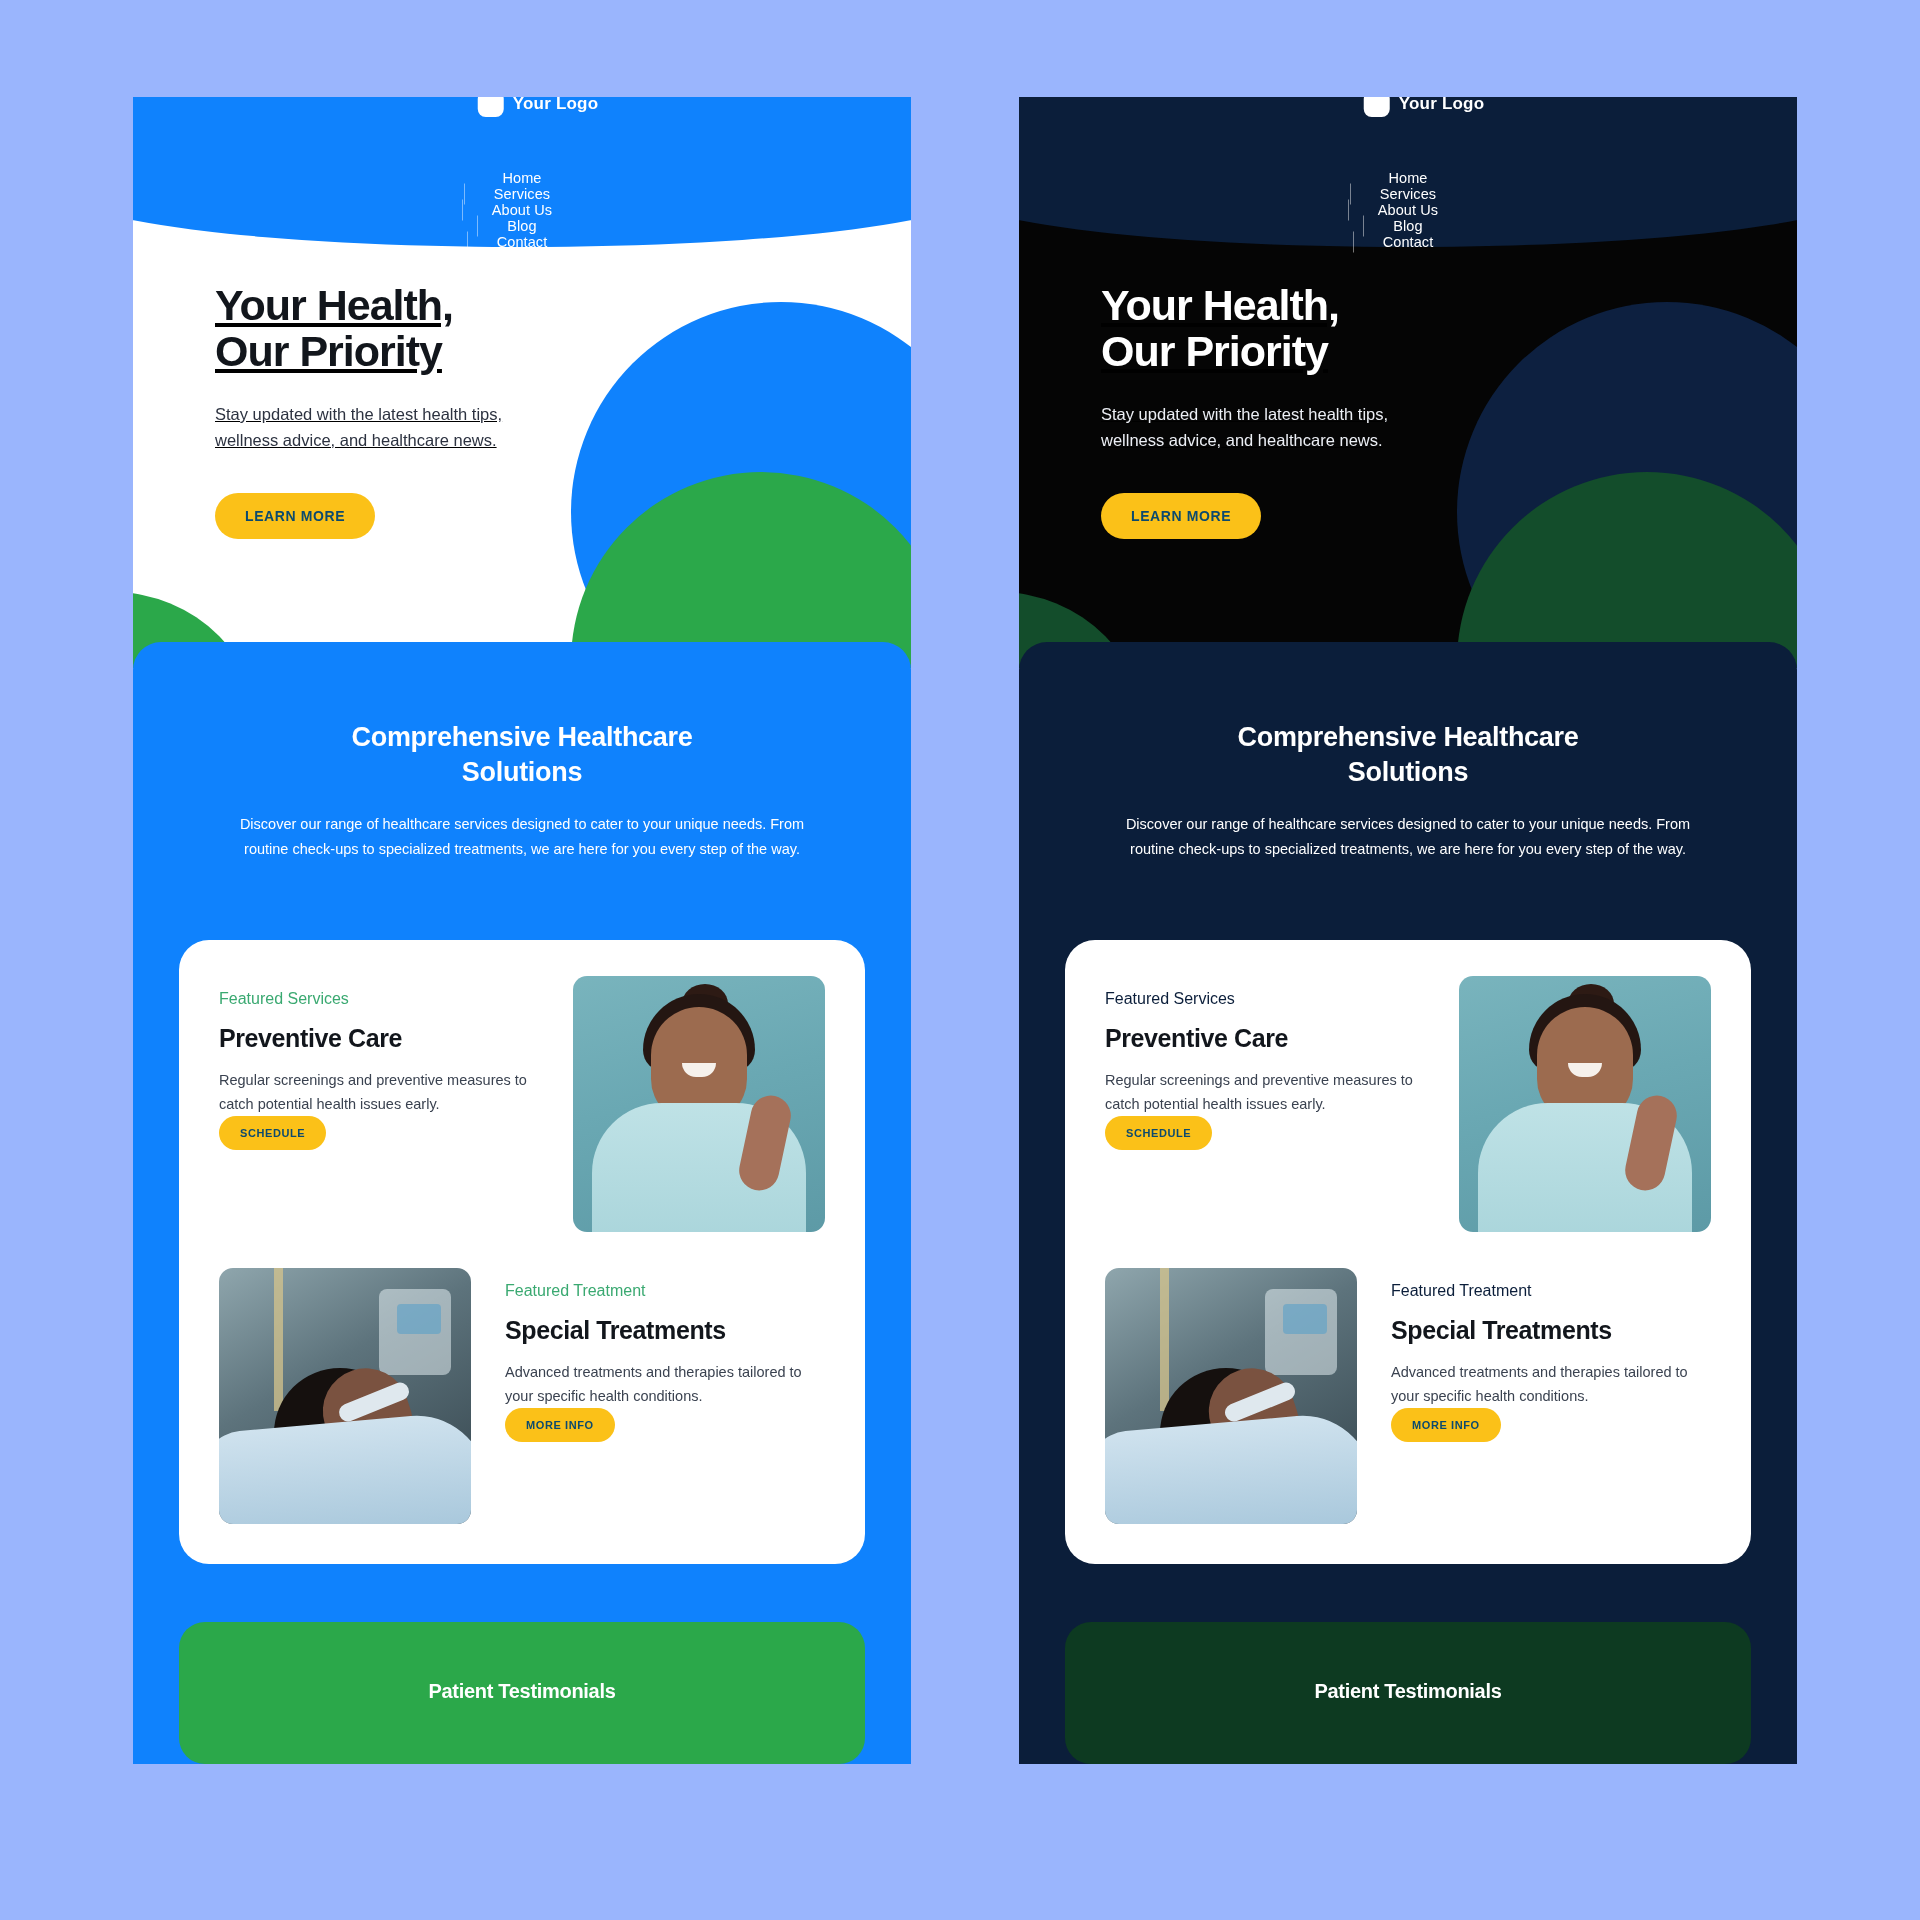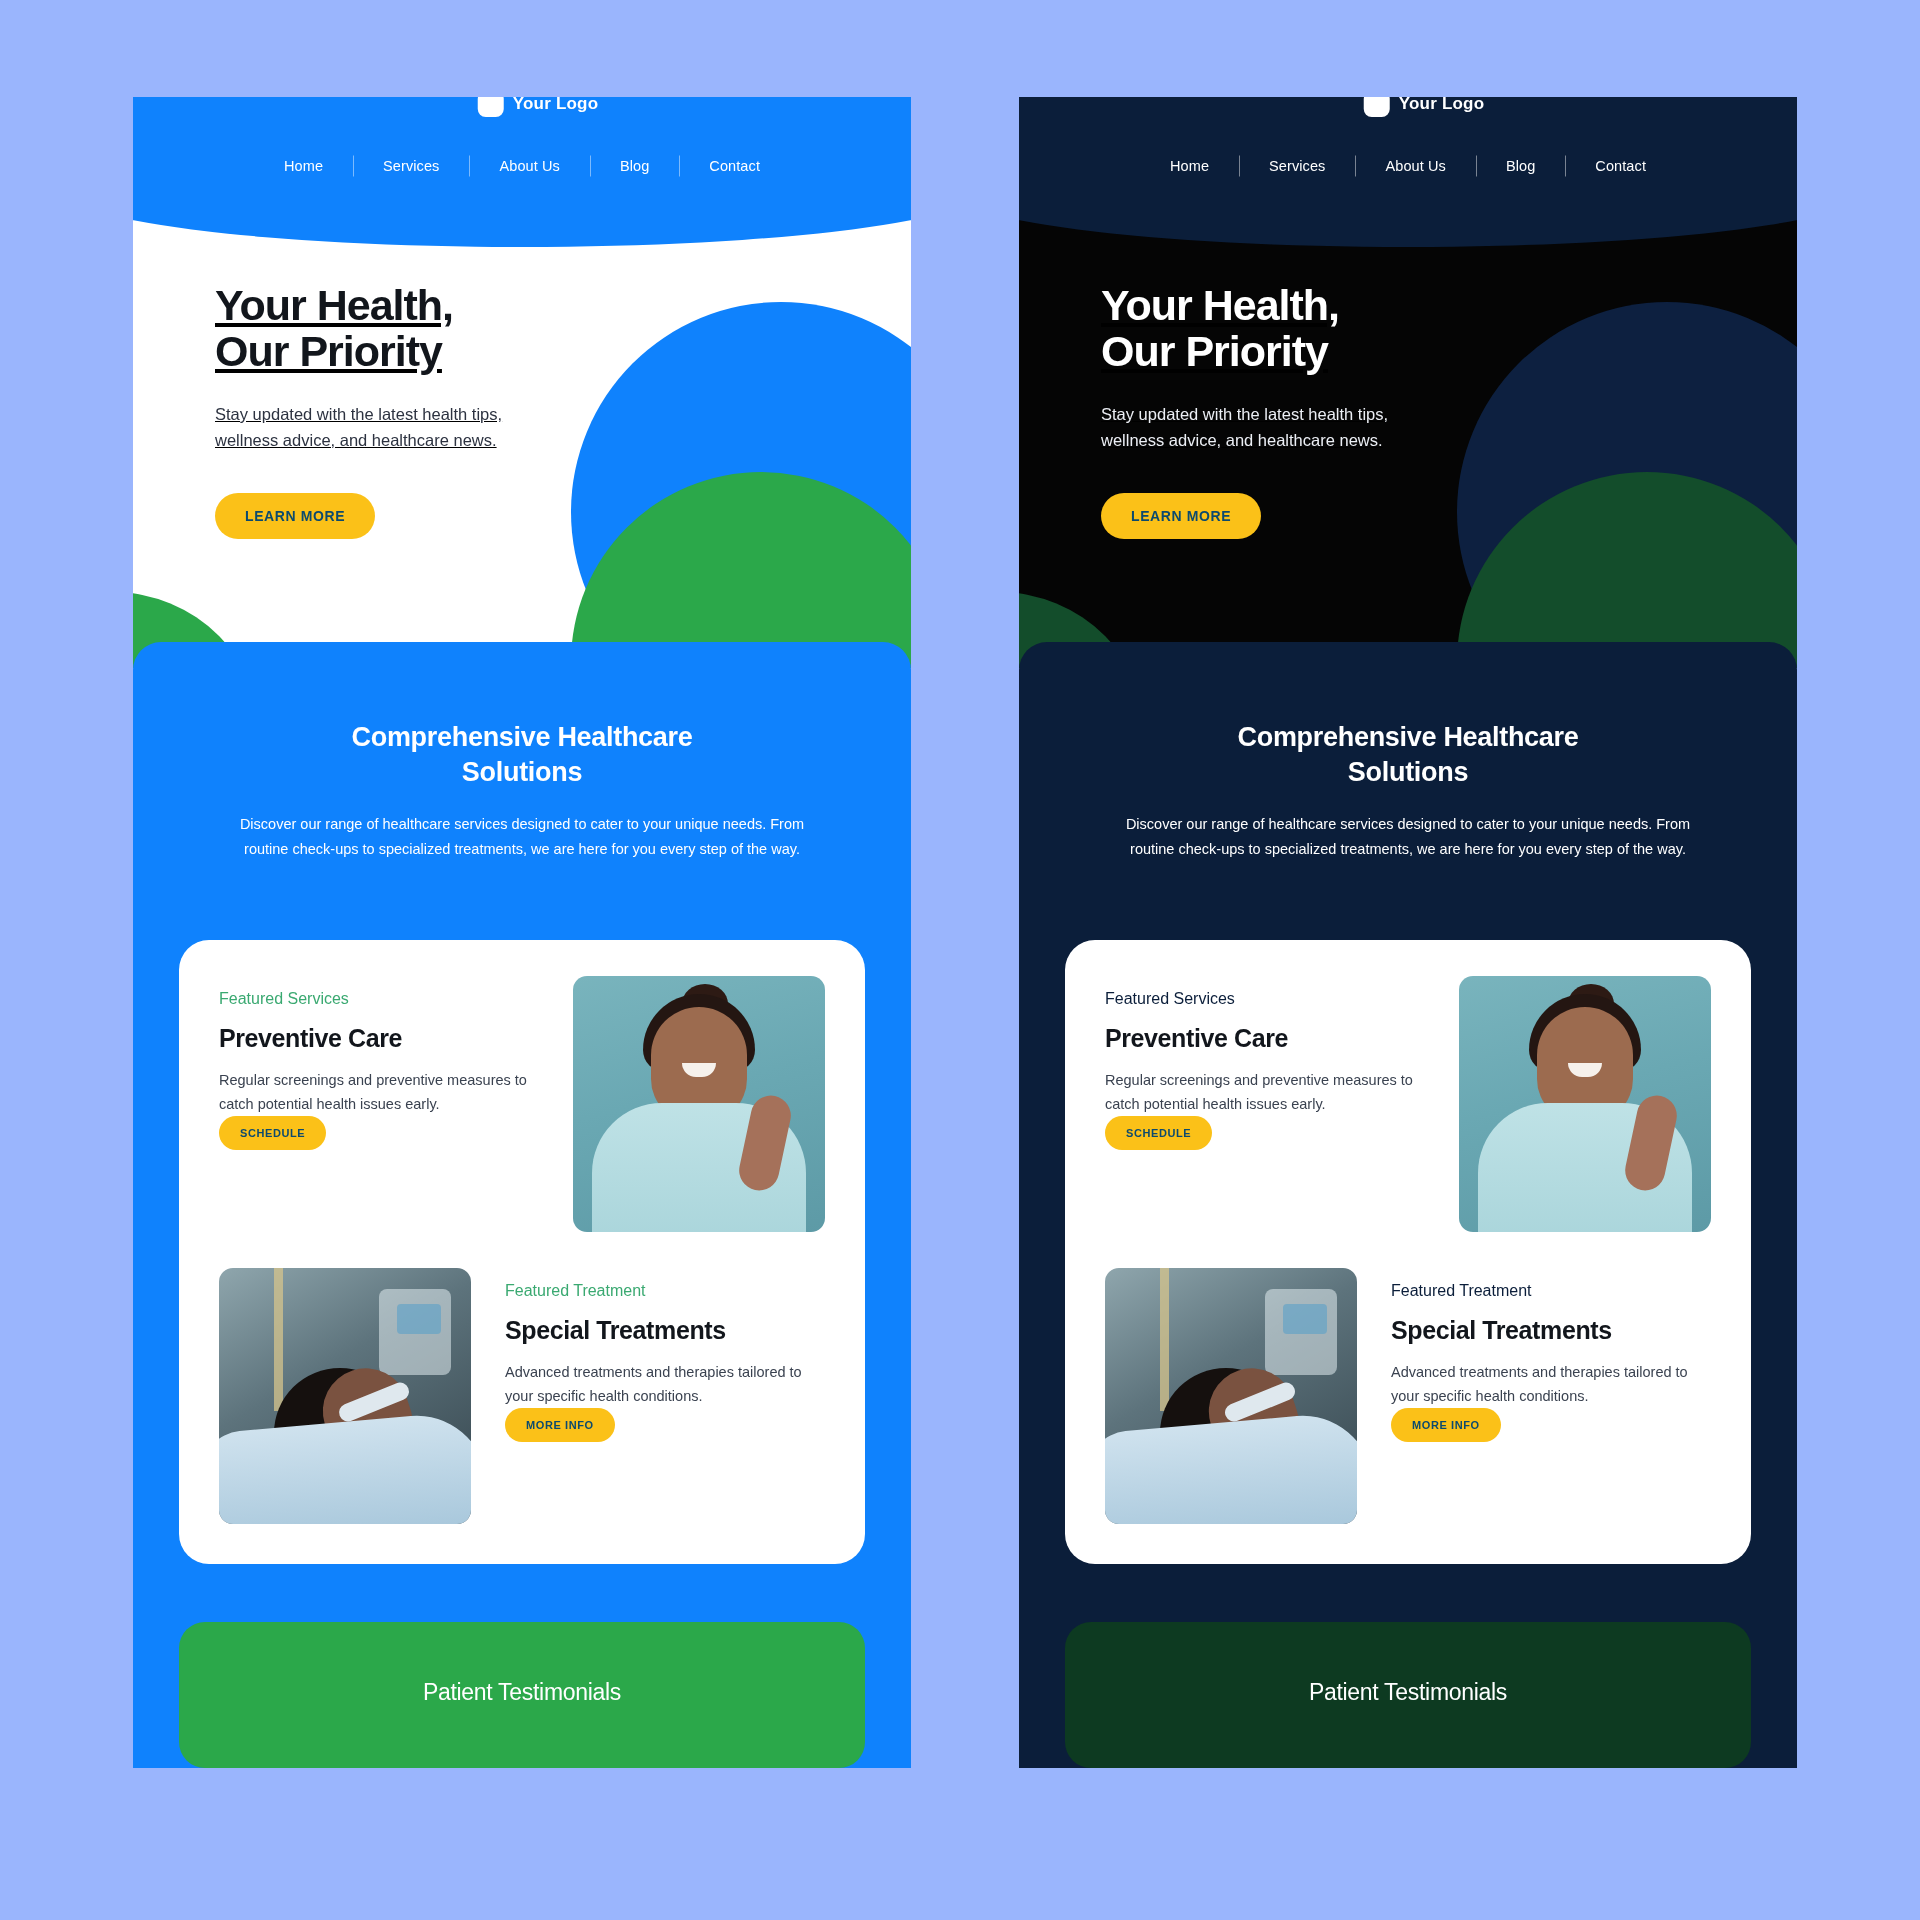"Home" .nav-links { flex-direction: none -> column; top: 61px -> 73px }
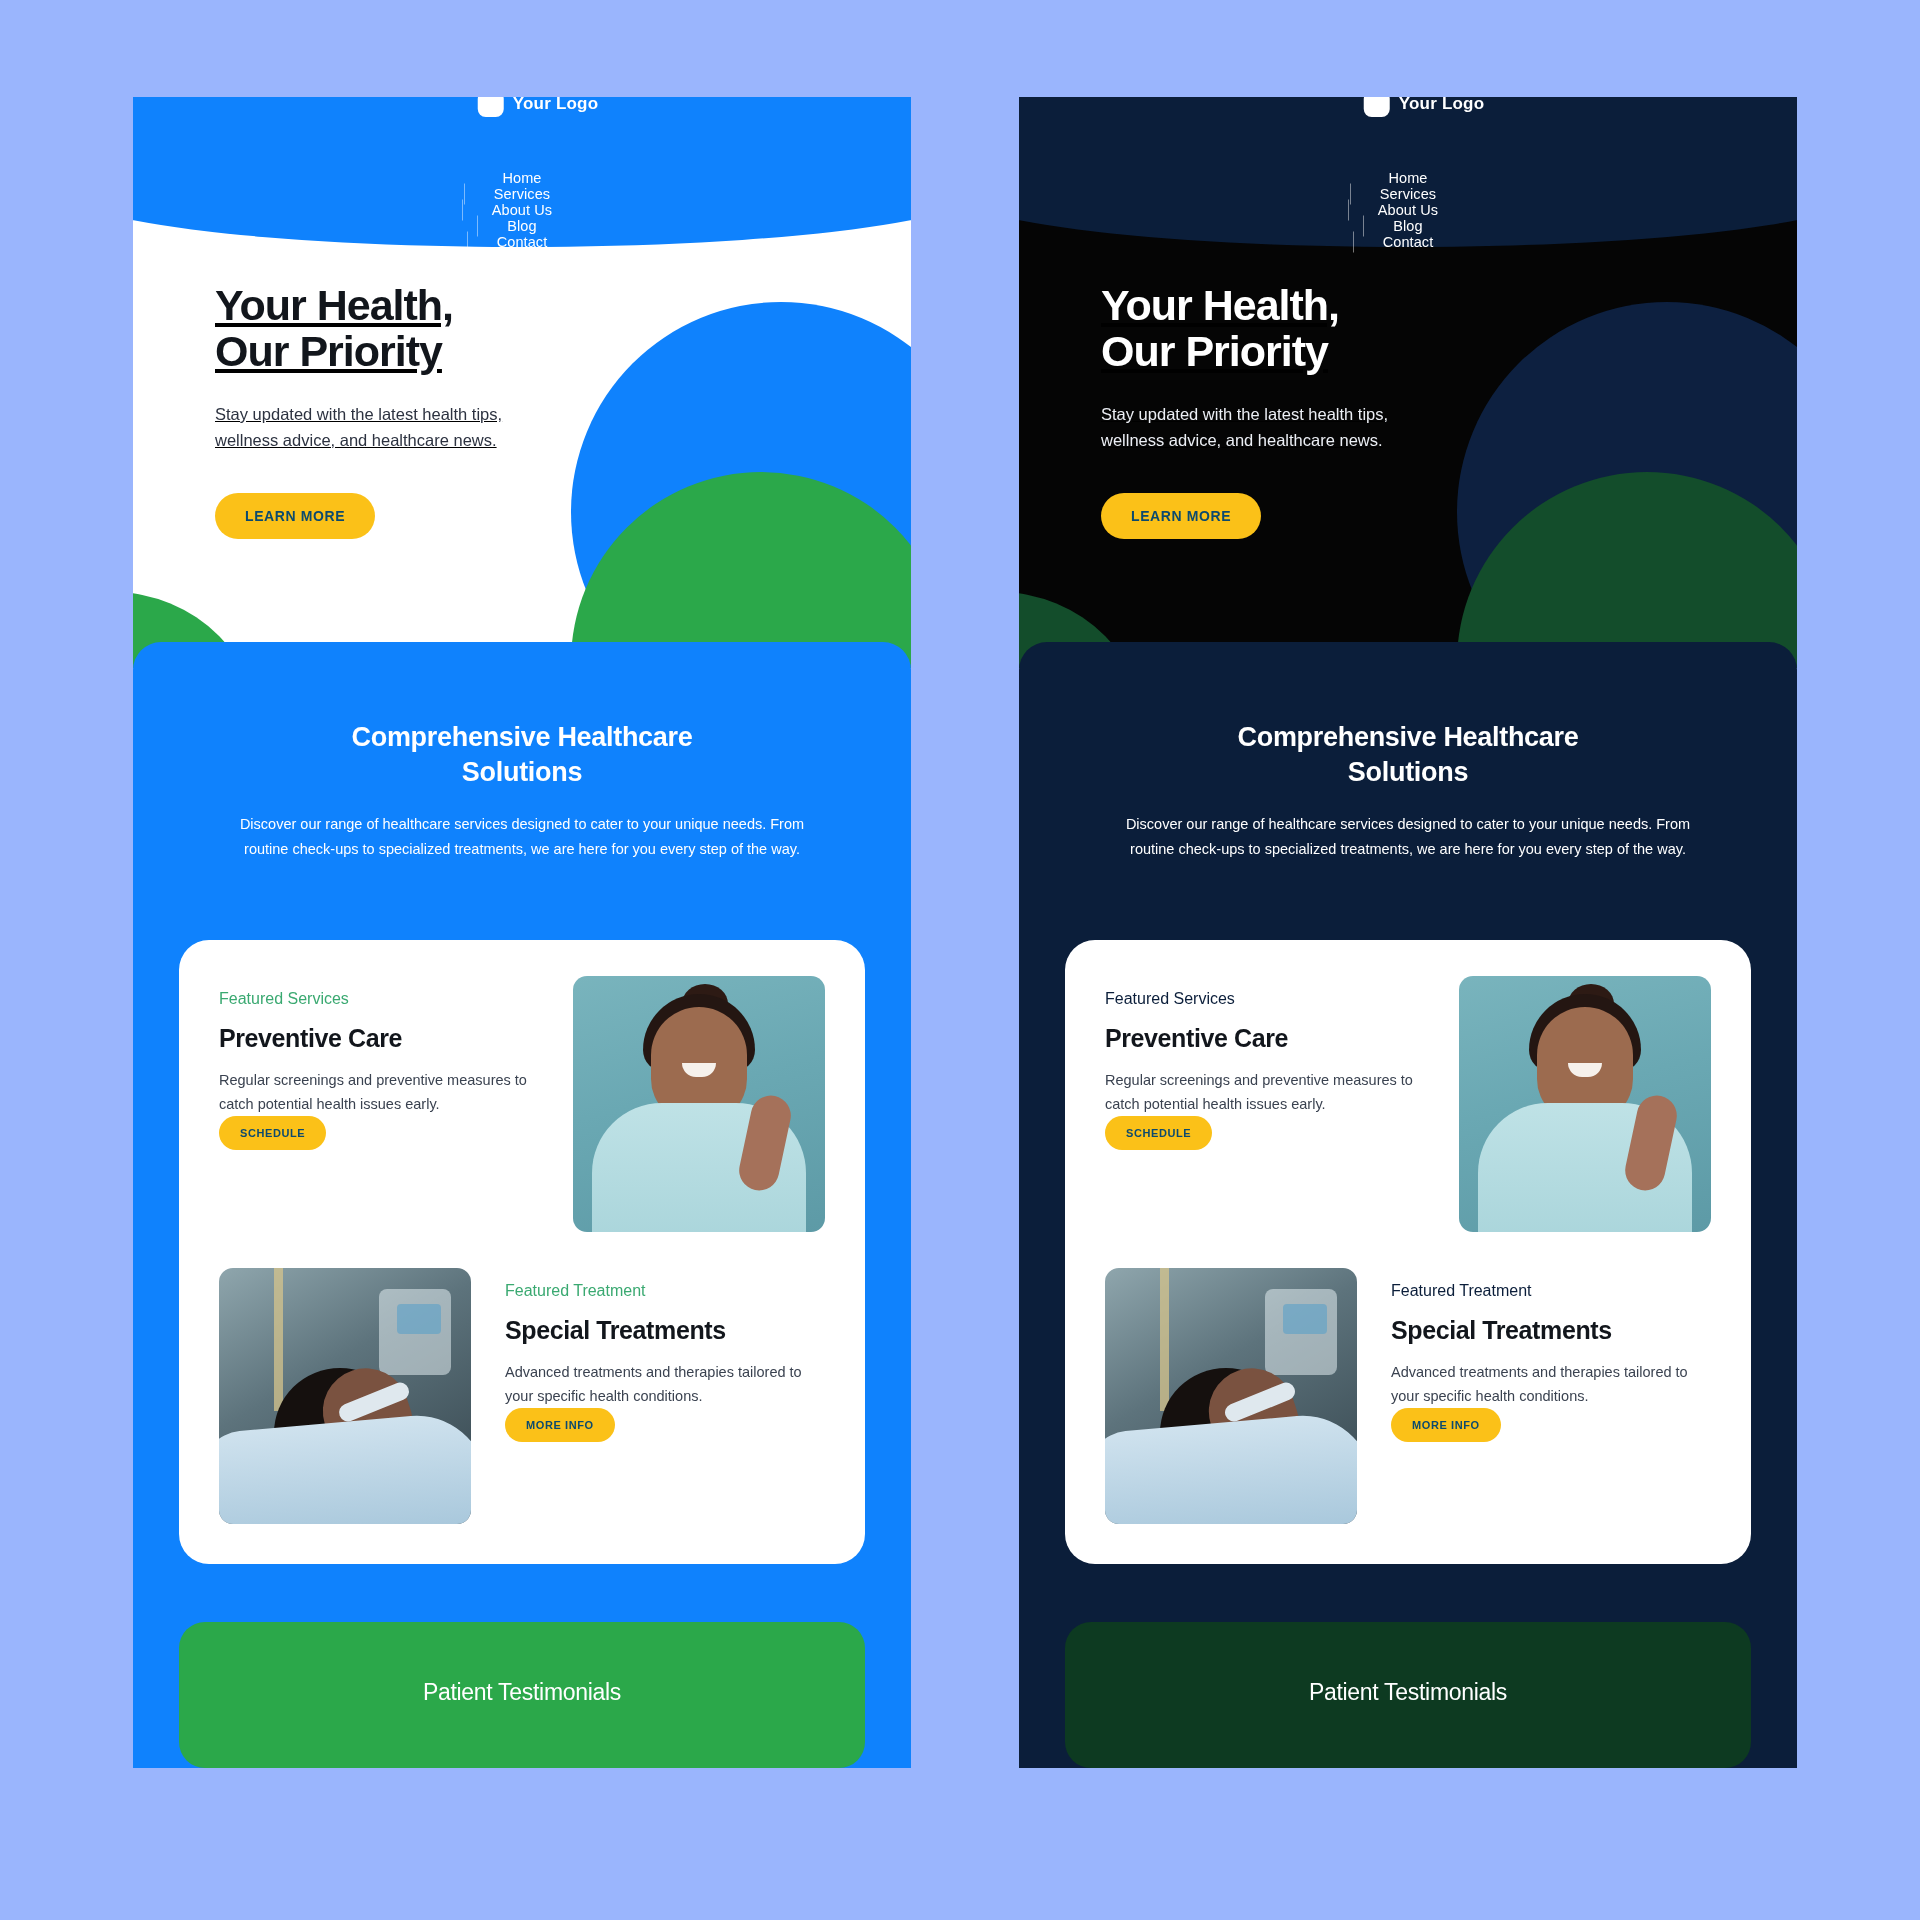"Patient Testimonials" .testi h2 { font-size: 23px -> 20px; font-weight: 400 -> 700 }
